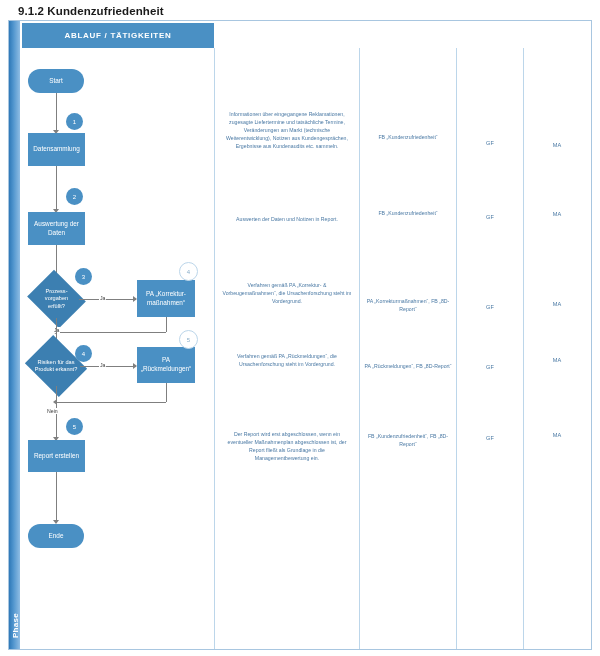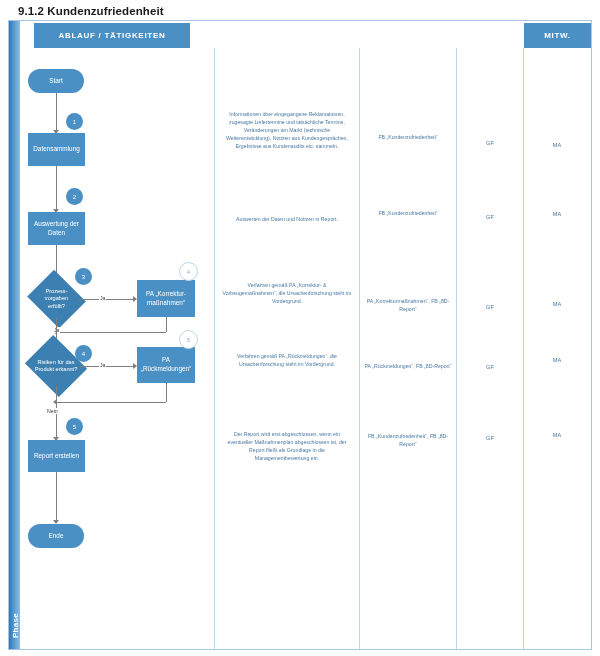"ABLAUF / TÄTIGKEITEN" div.hdr { left: 34px -> 22px; width: 156px -> 192px }
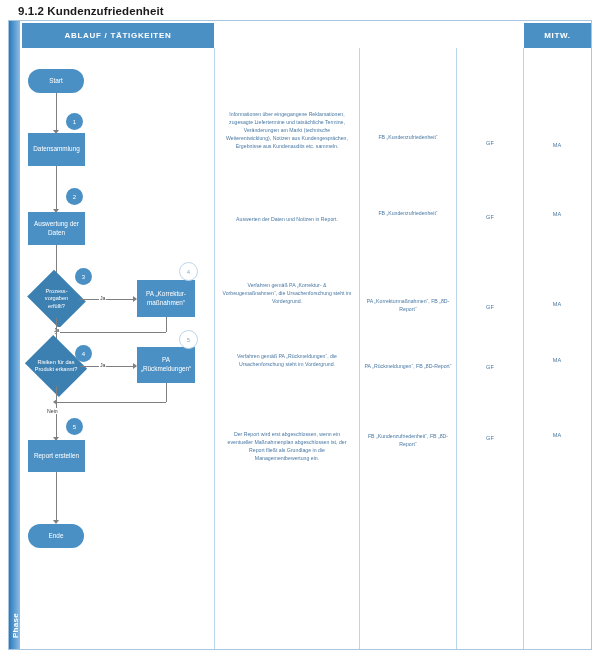"MITW." div.hdr { html: <div>MITW.</div> -> none }
